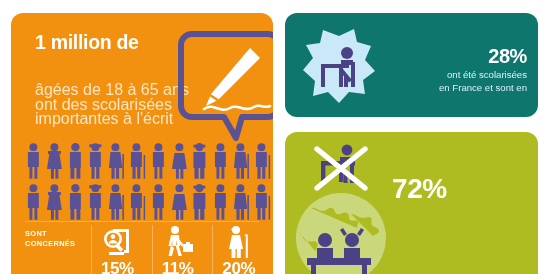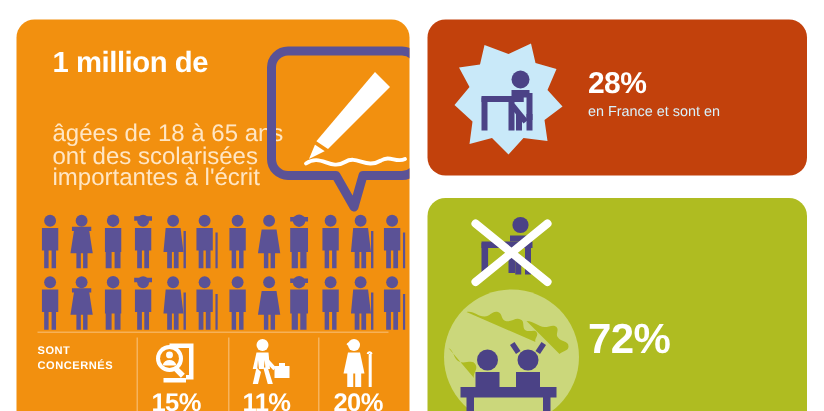"28%" .panel-blue { background: #c2410c -> #0f766e; text-align: none -> right }
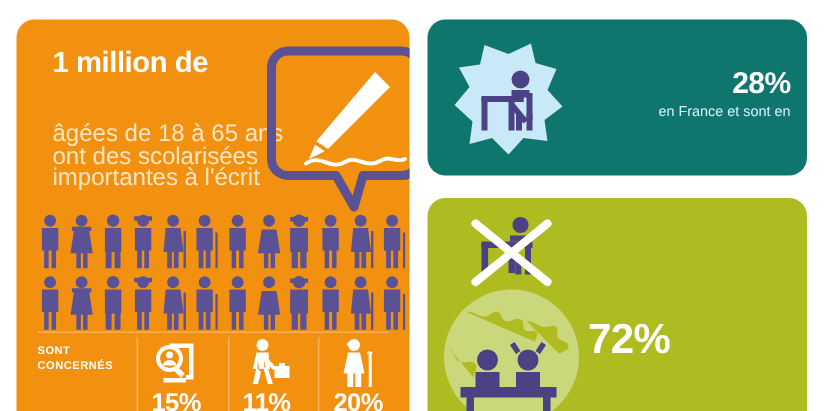"ont été scolarisées" div { html: none -> <div>ont été scolarisées</div> }
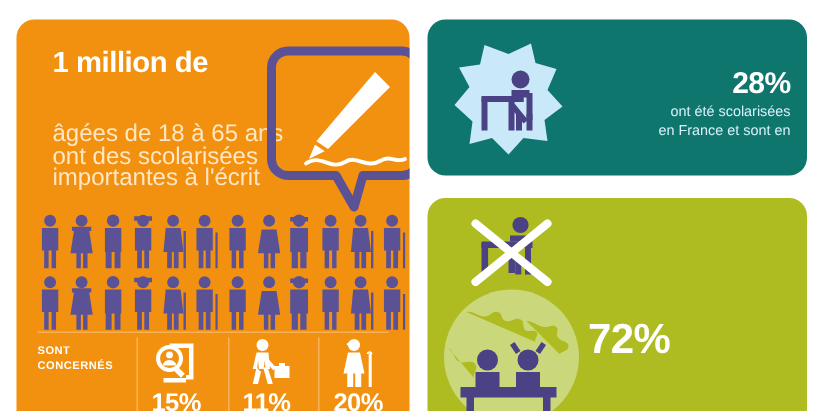"72%" div.card-text { margin-top: 37px -> none }
